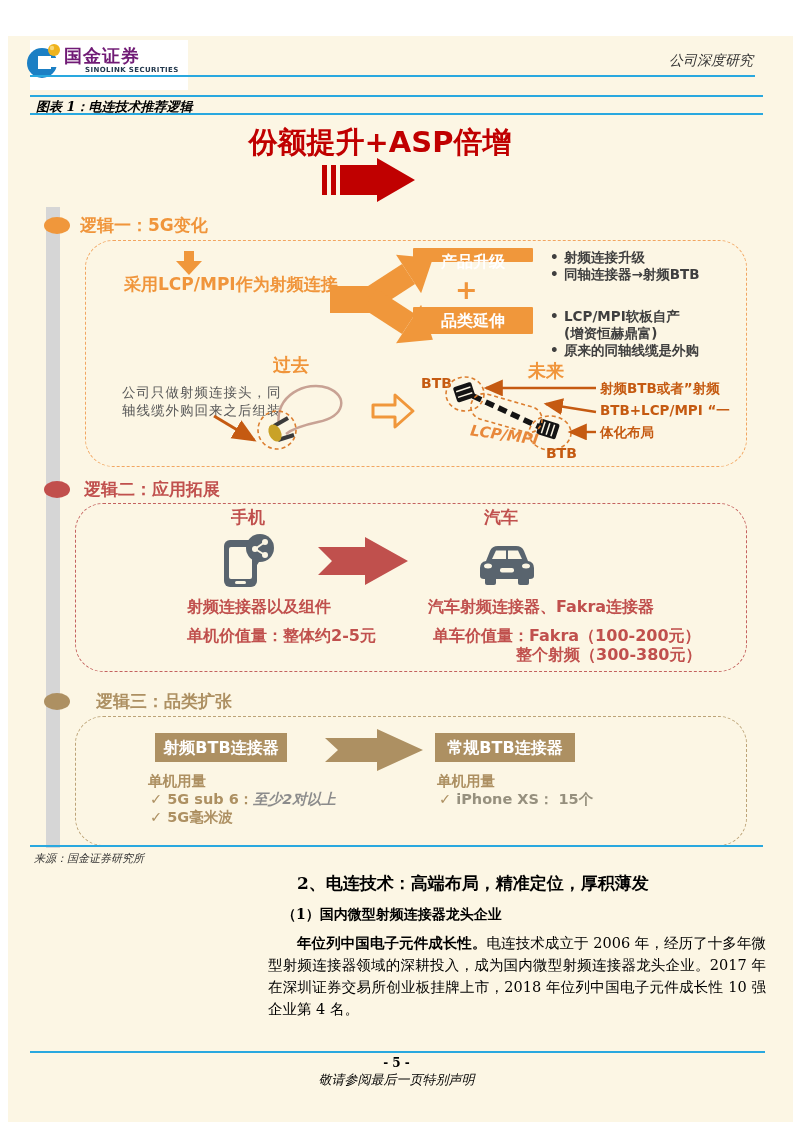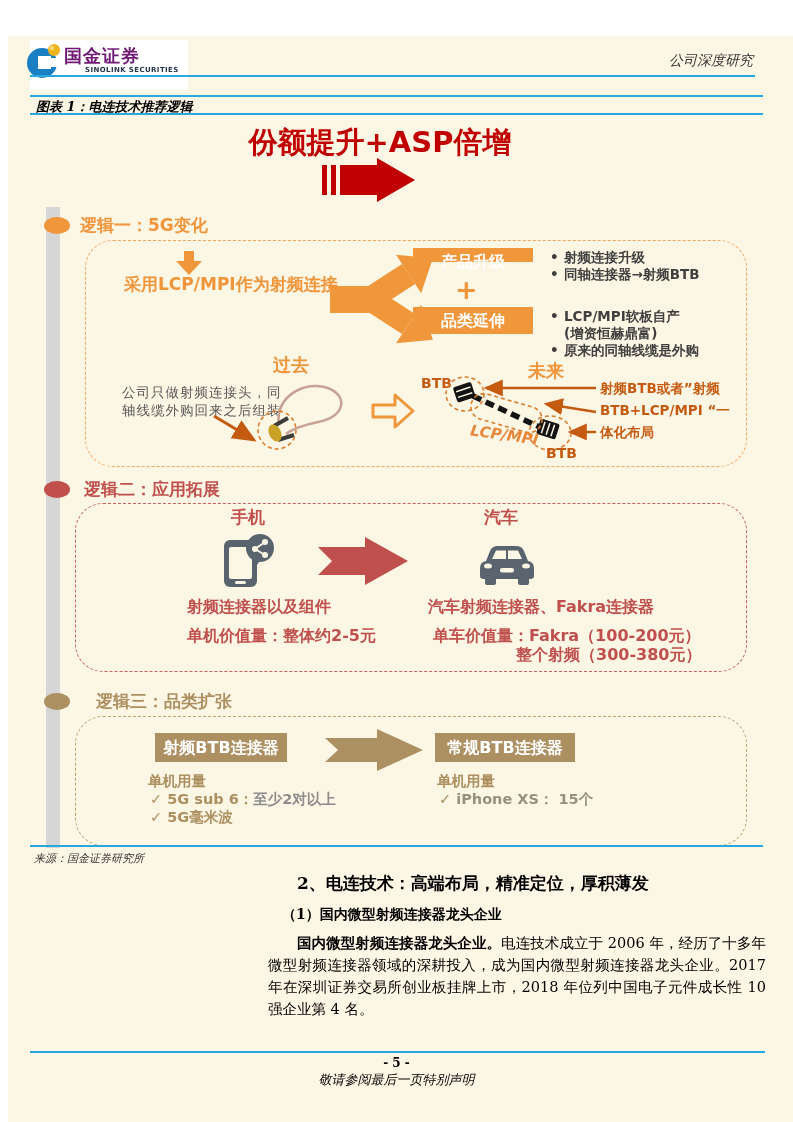"至少2对以上" span { font-style: none -> italic }
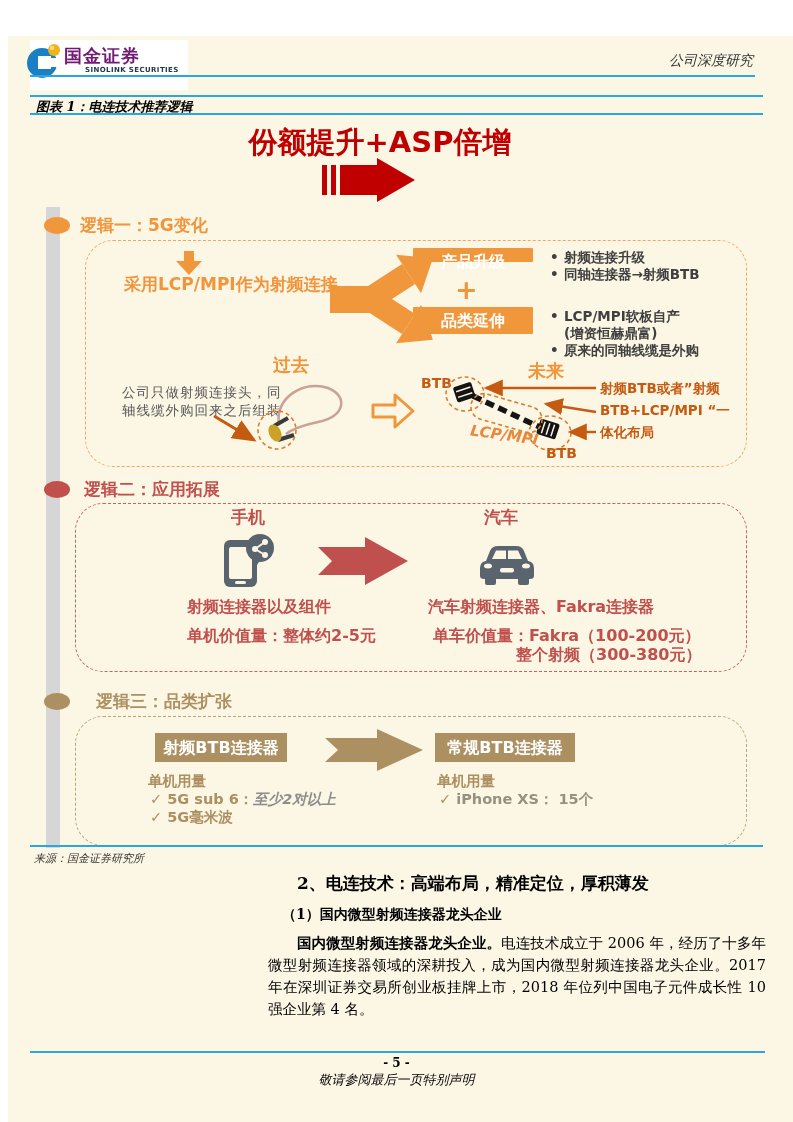"国内微型射频连接器龙头企业。" span { text: 国内微型射频连接器龙头企业 -> 年位列中国电子元件成长性 }
